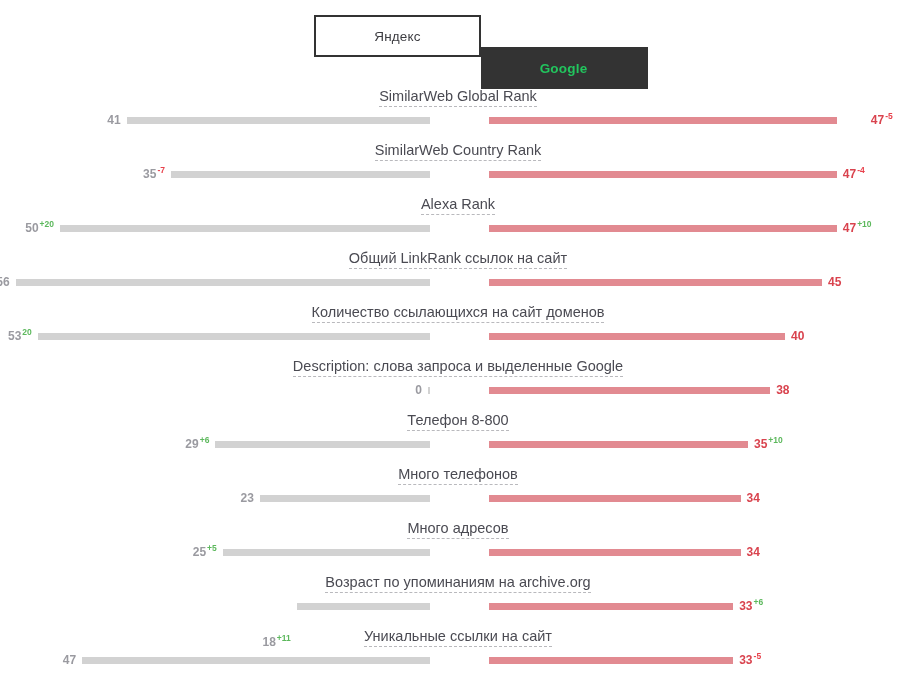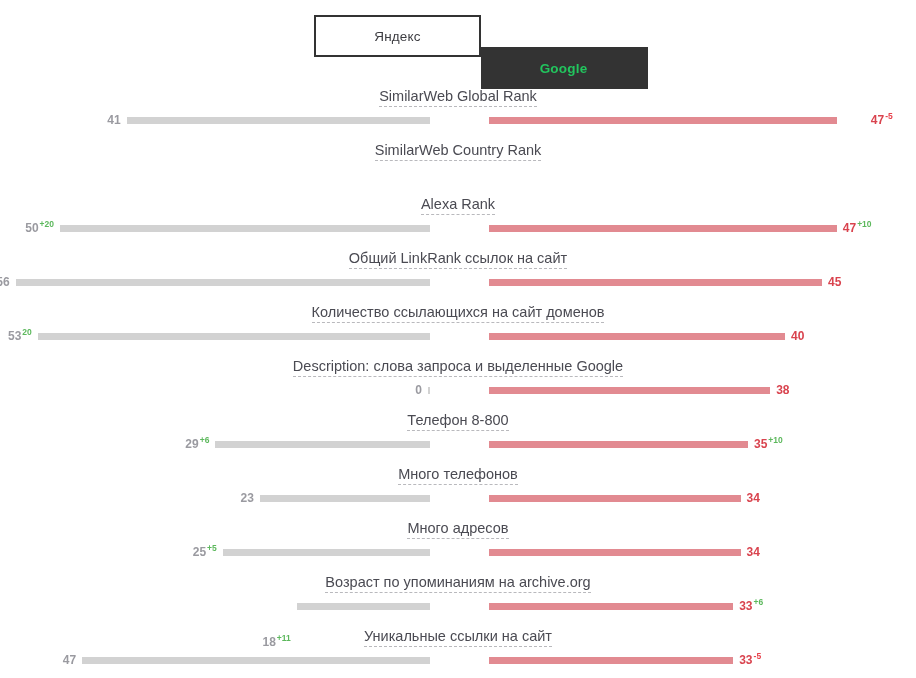"35-7" div.bars { html: none -> <div> <div></div> <div><span>35</span><sup>-7</sup></div> <div></div> <div><span>47</span><sup>-4</sup></div> </div> }
